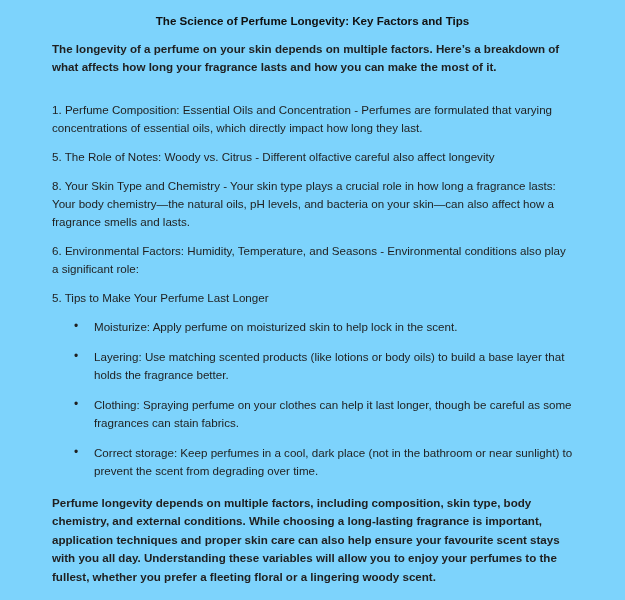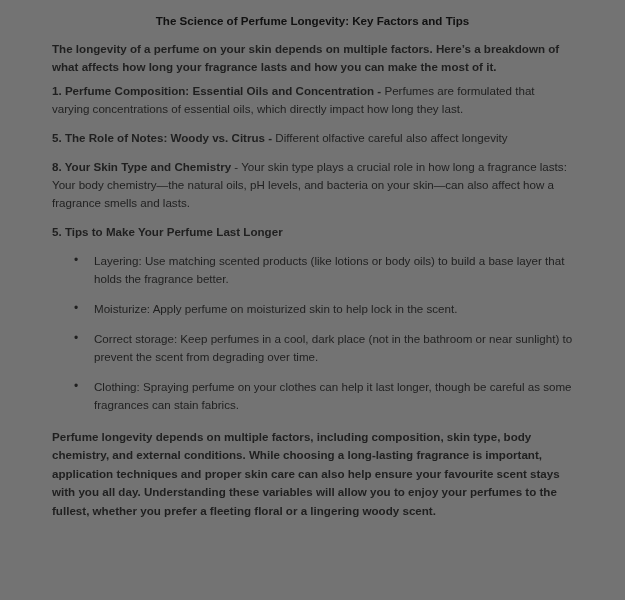"The Science of Perfume Longevity:" .page { background: #737373 -> #7dd3fc }
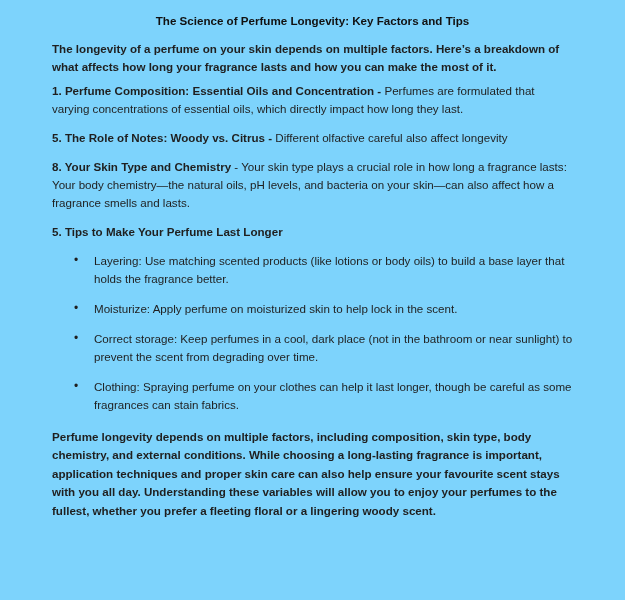"The longevity of a perfume" .para.lead { margin-bottom: 6px -> 25px }
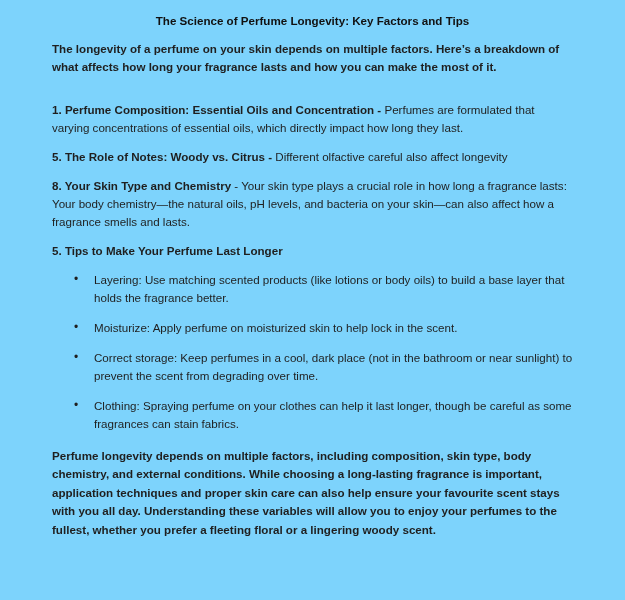"1. Perfume Composition: Essential Oils" .para .b { font-weight: bold -> normal }
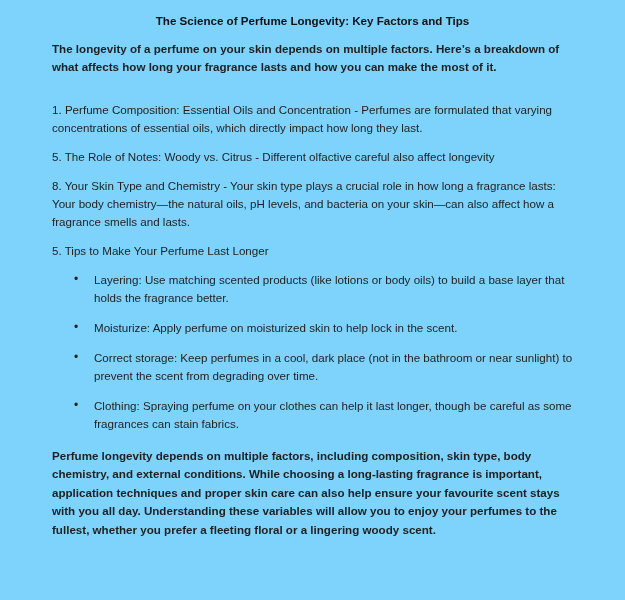"6. Environmental Factors: Humidity," p.para { html: none -> <p> <span>6. Environmental Factors: Humidity, Temperature, and Seasons -</span><span> Environmental conditions also play a significant role:</span> </p> }
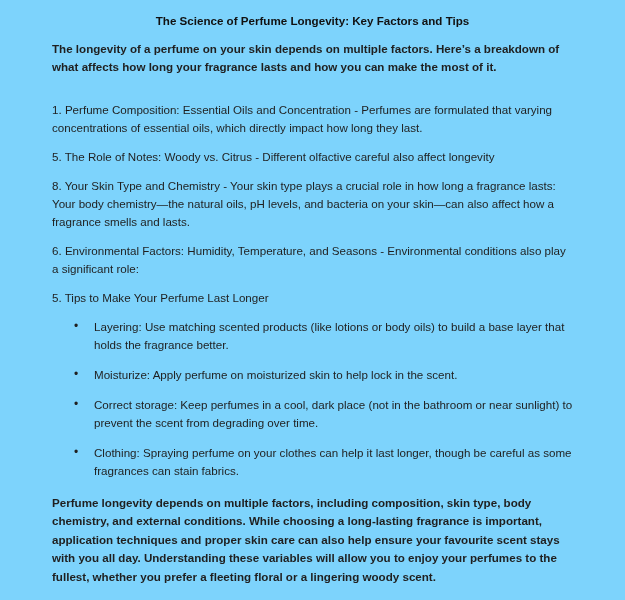"Layering: Use matching scented products" li { order: before "Moisturize: Apply perfume on moisturized" -> after "Moisturize: Apply perfume on moisturized" }
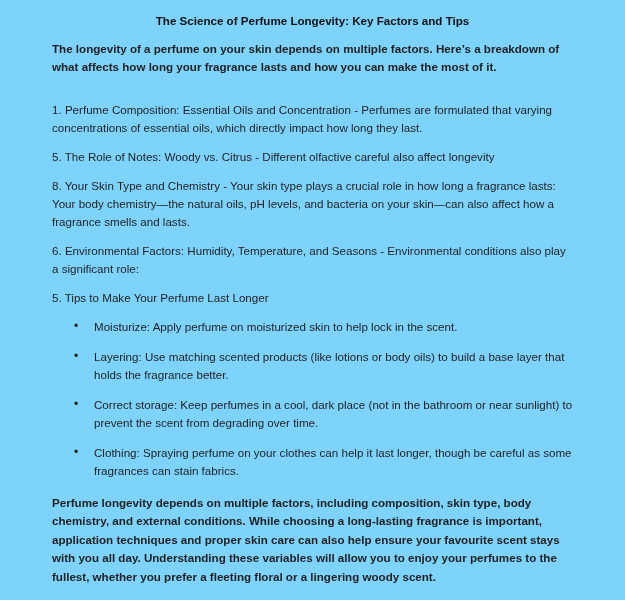"Correct storage: Keep perfumes in" li { order: before "Clothing: Spraying perfume on your" -> after "Clothing: Spraying perfume on your" }
